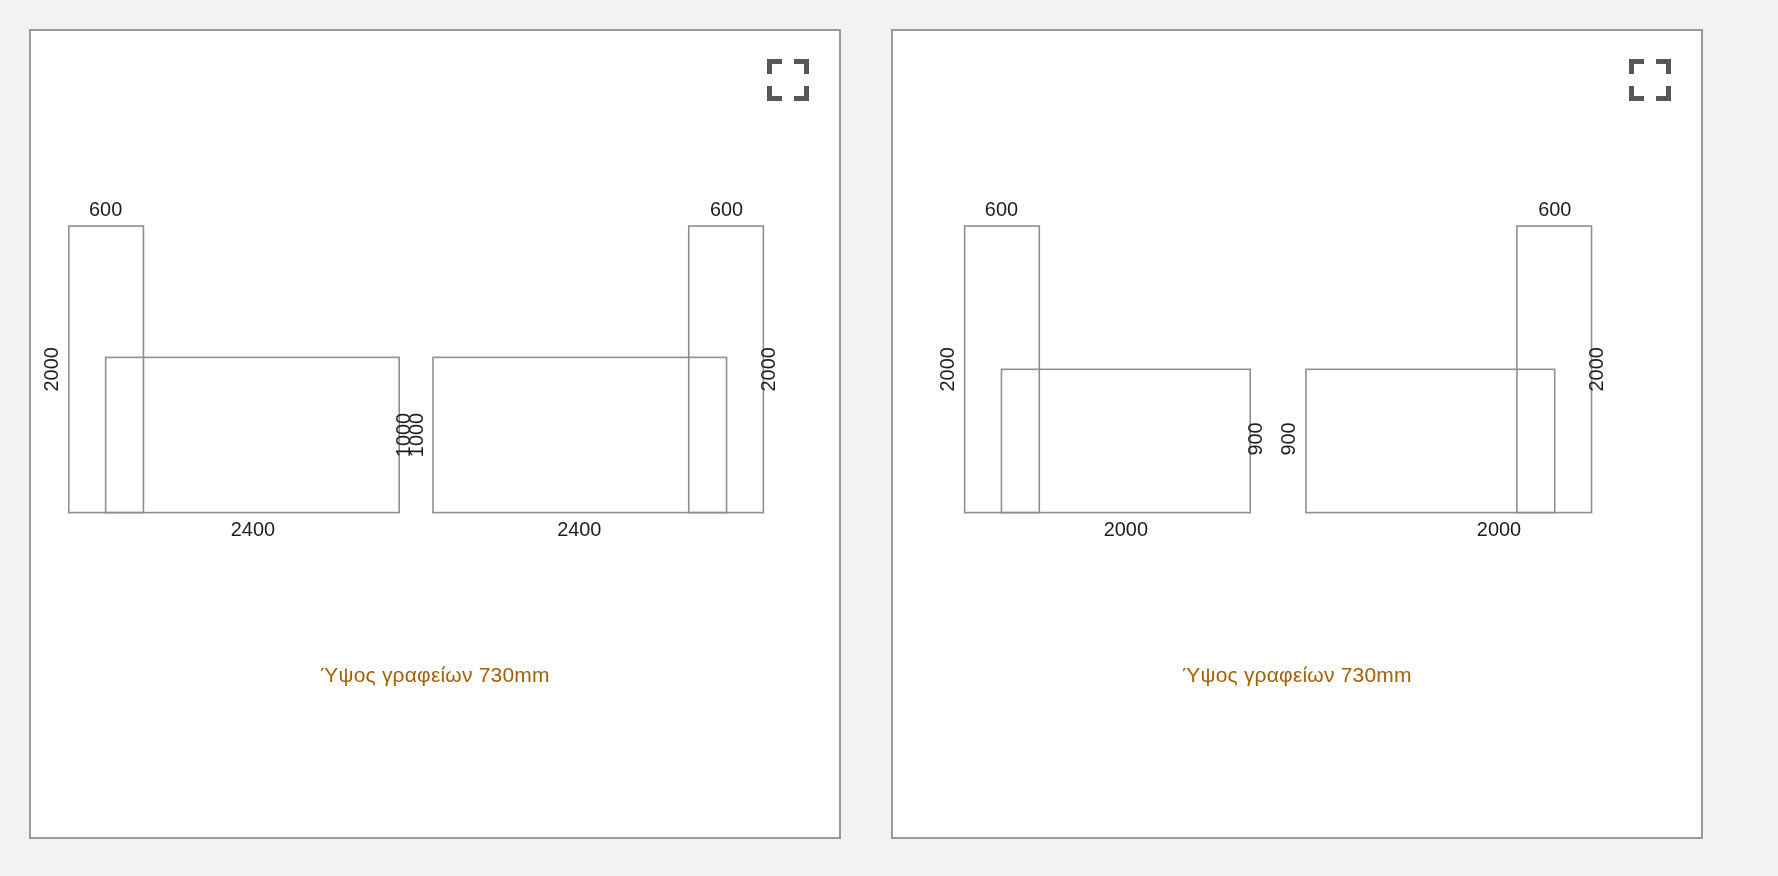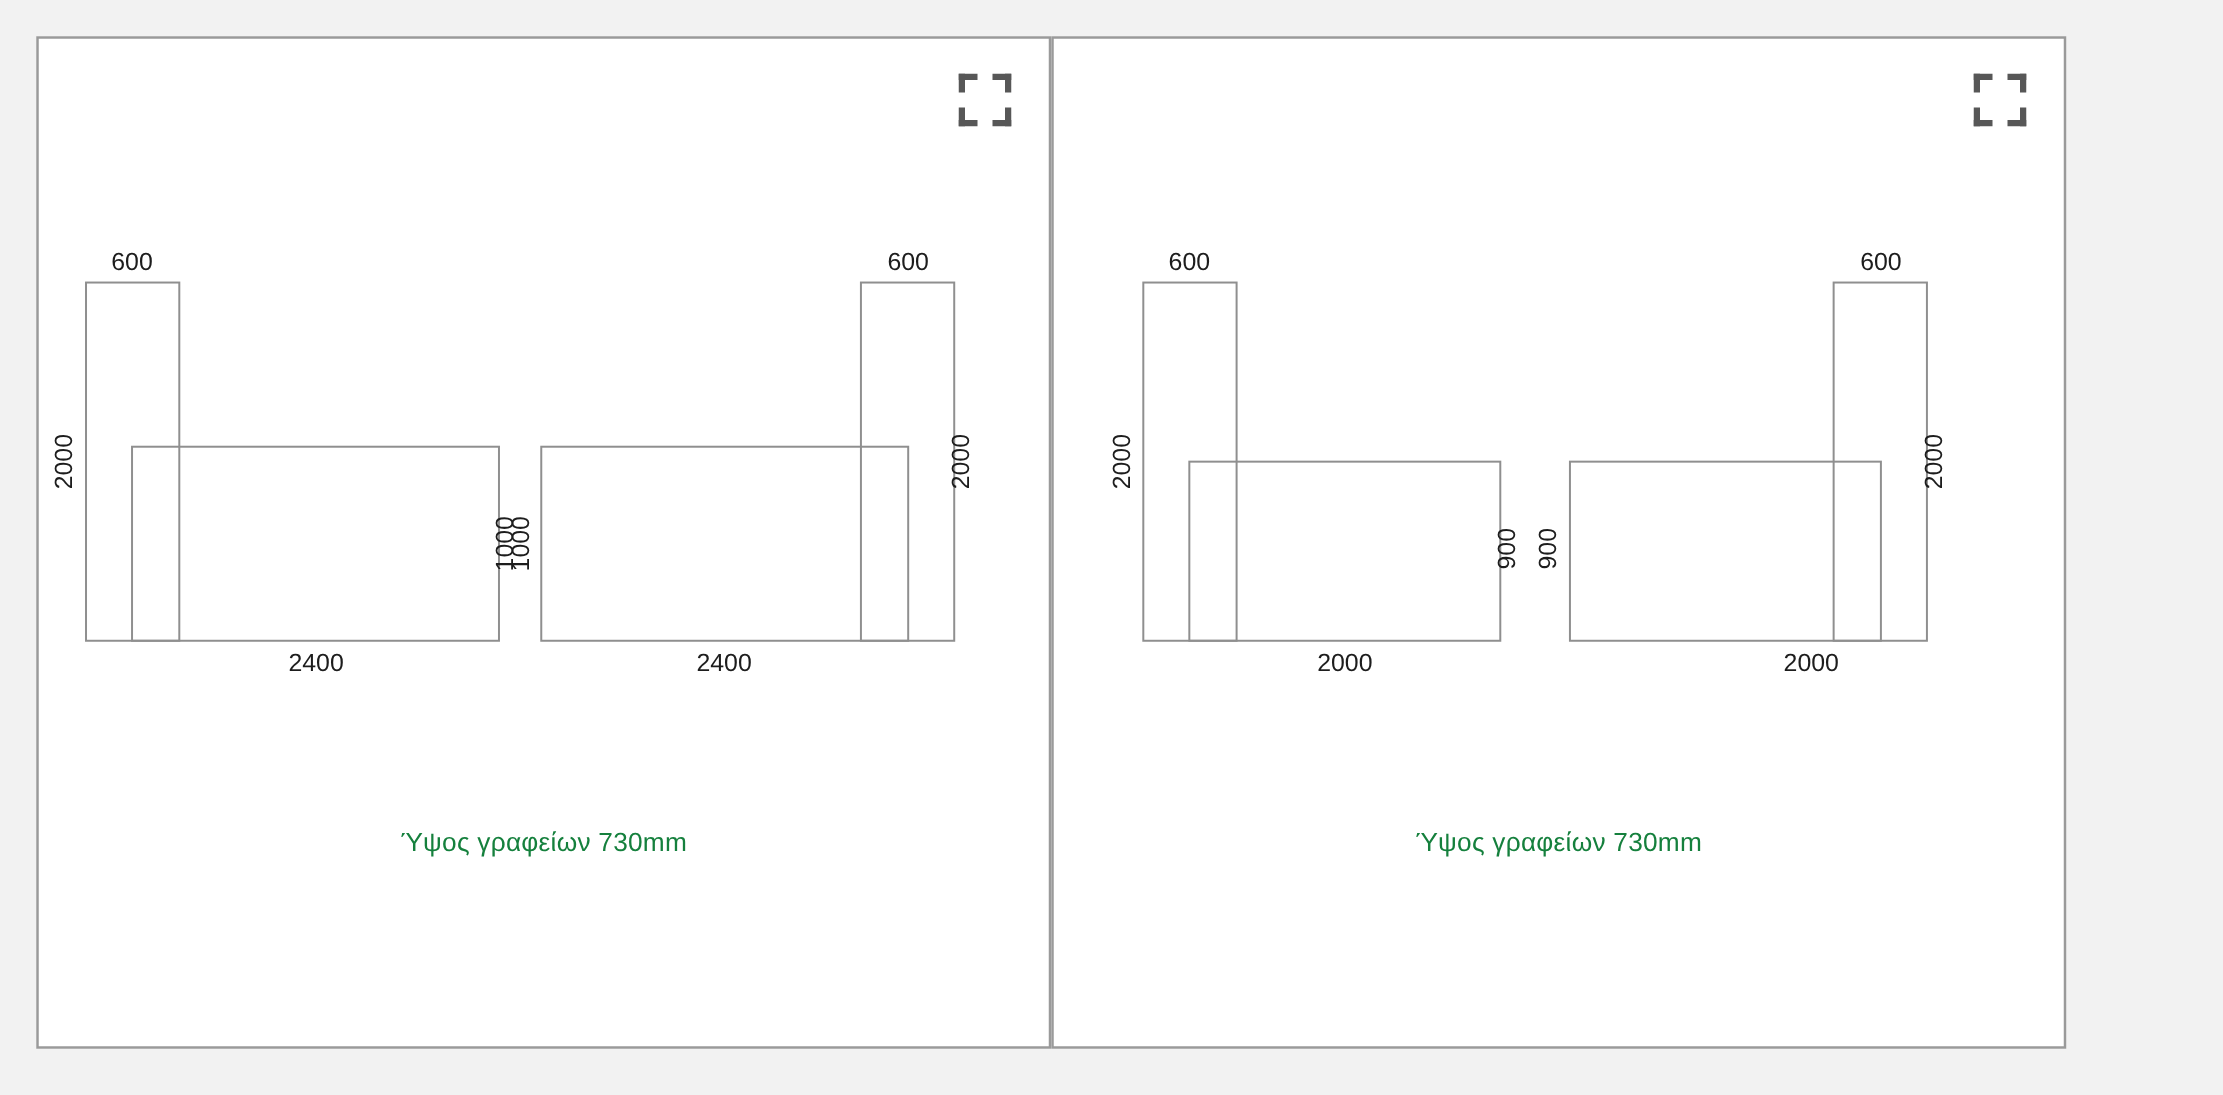"600" .gallery { gap: none -> 50px }
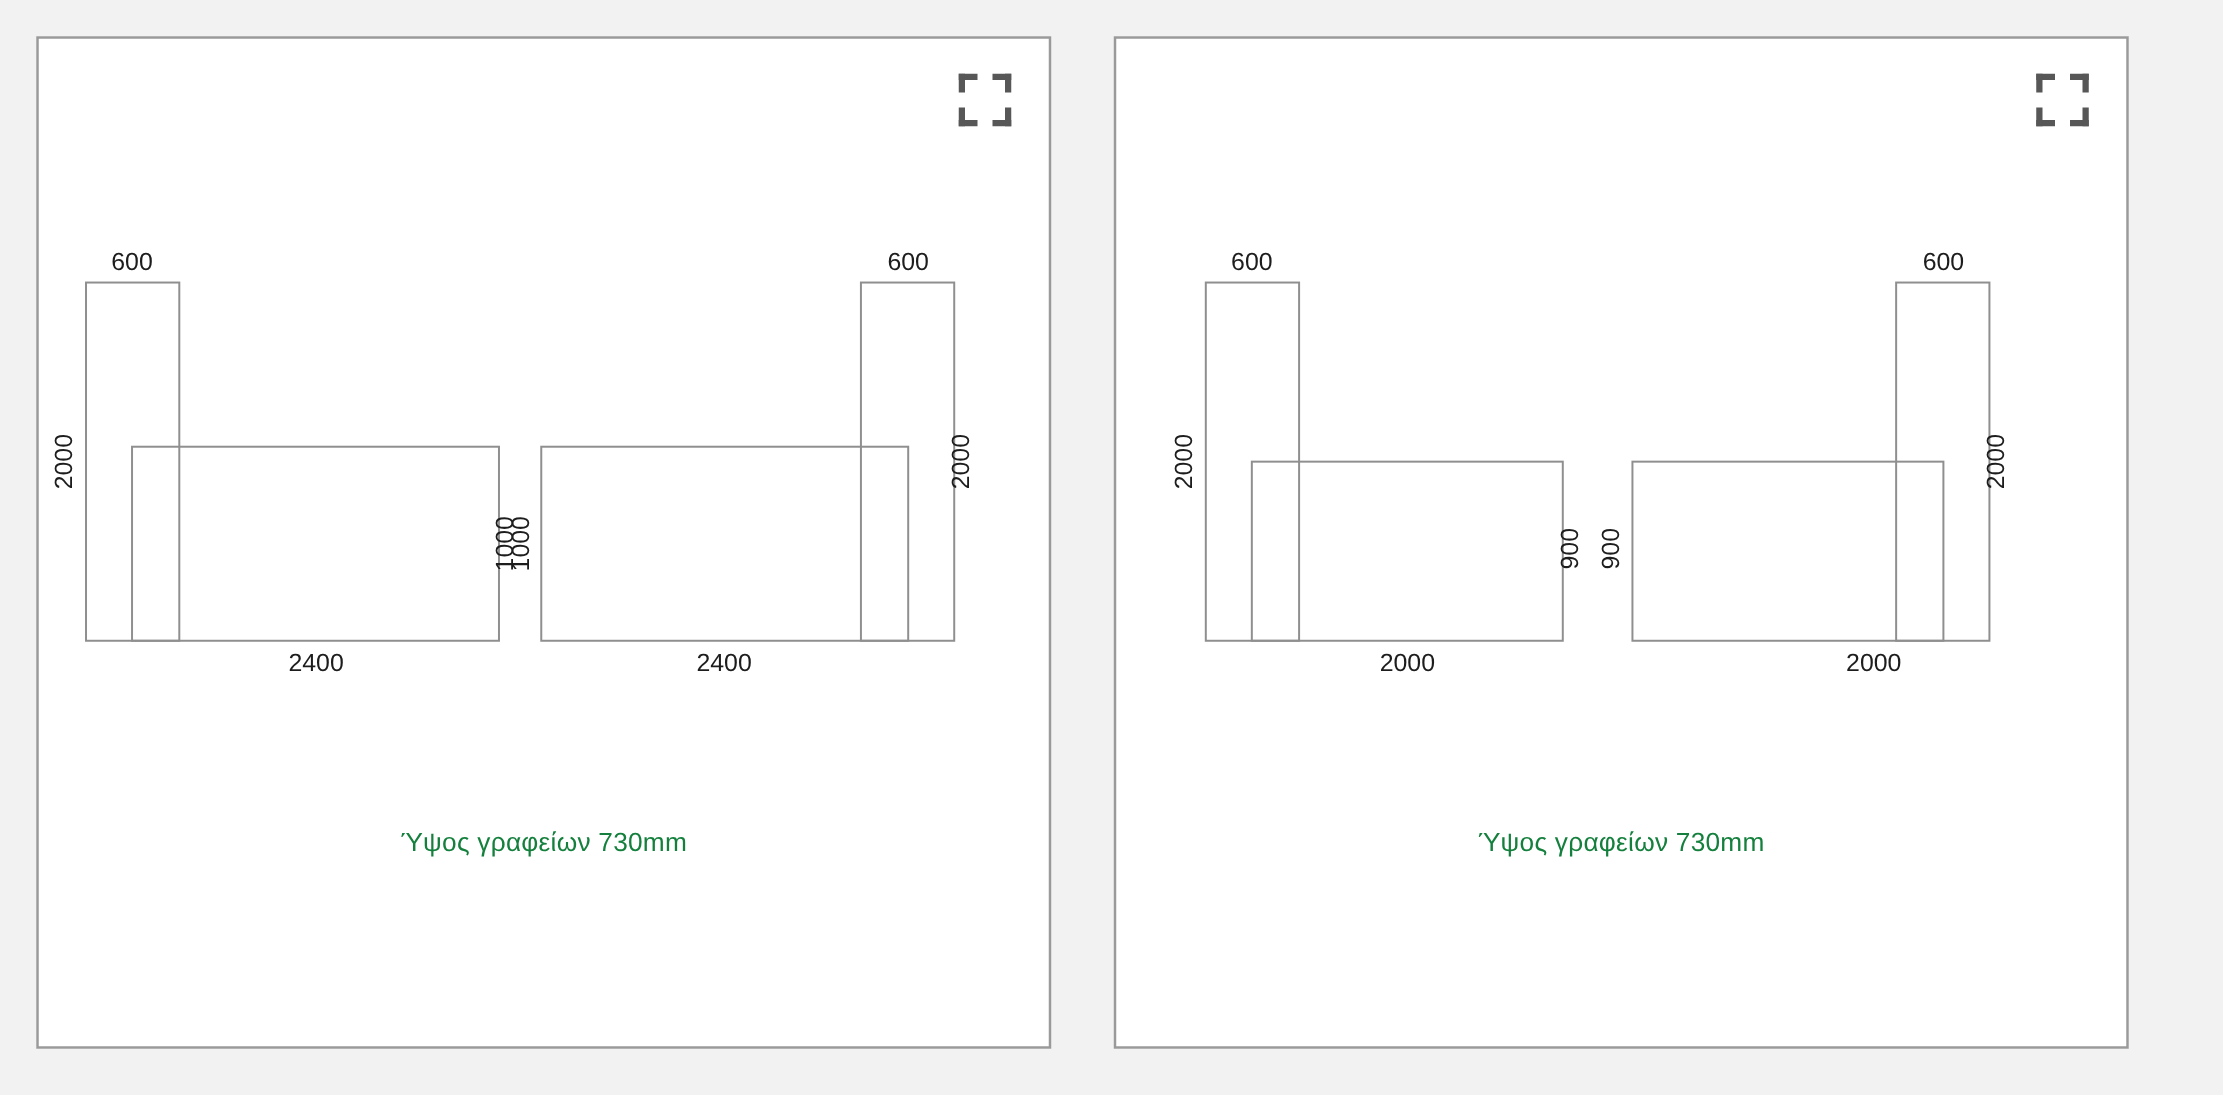"Ύψος γραφείων 730mm" .caption { color: #15803d -> #a16207 }
